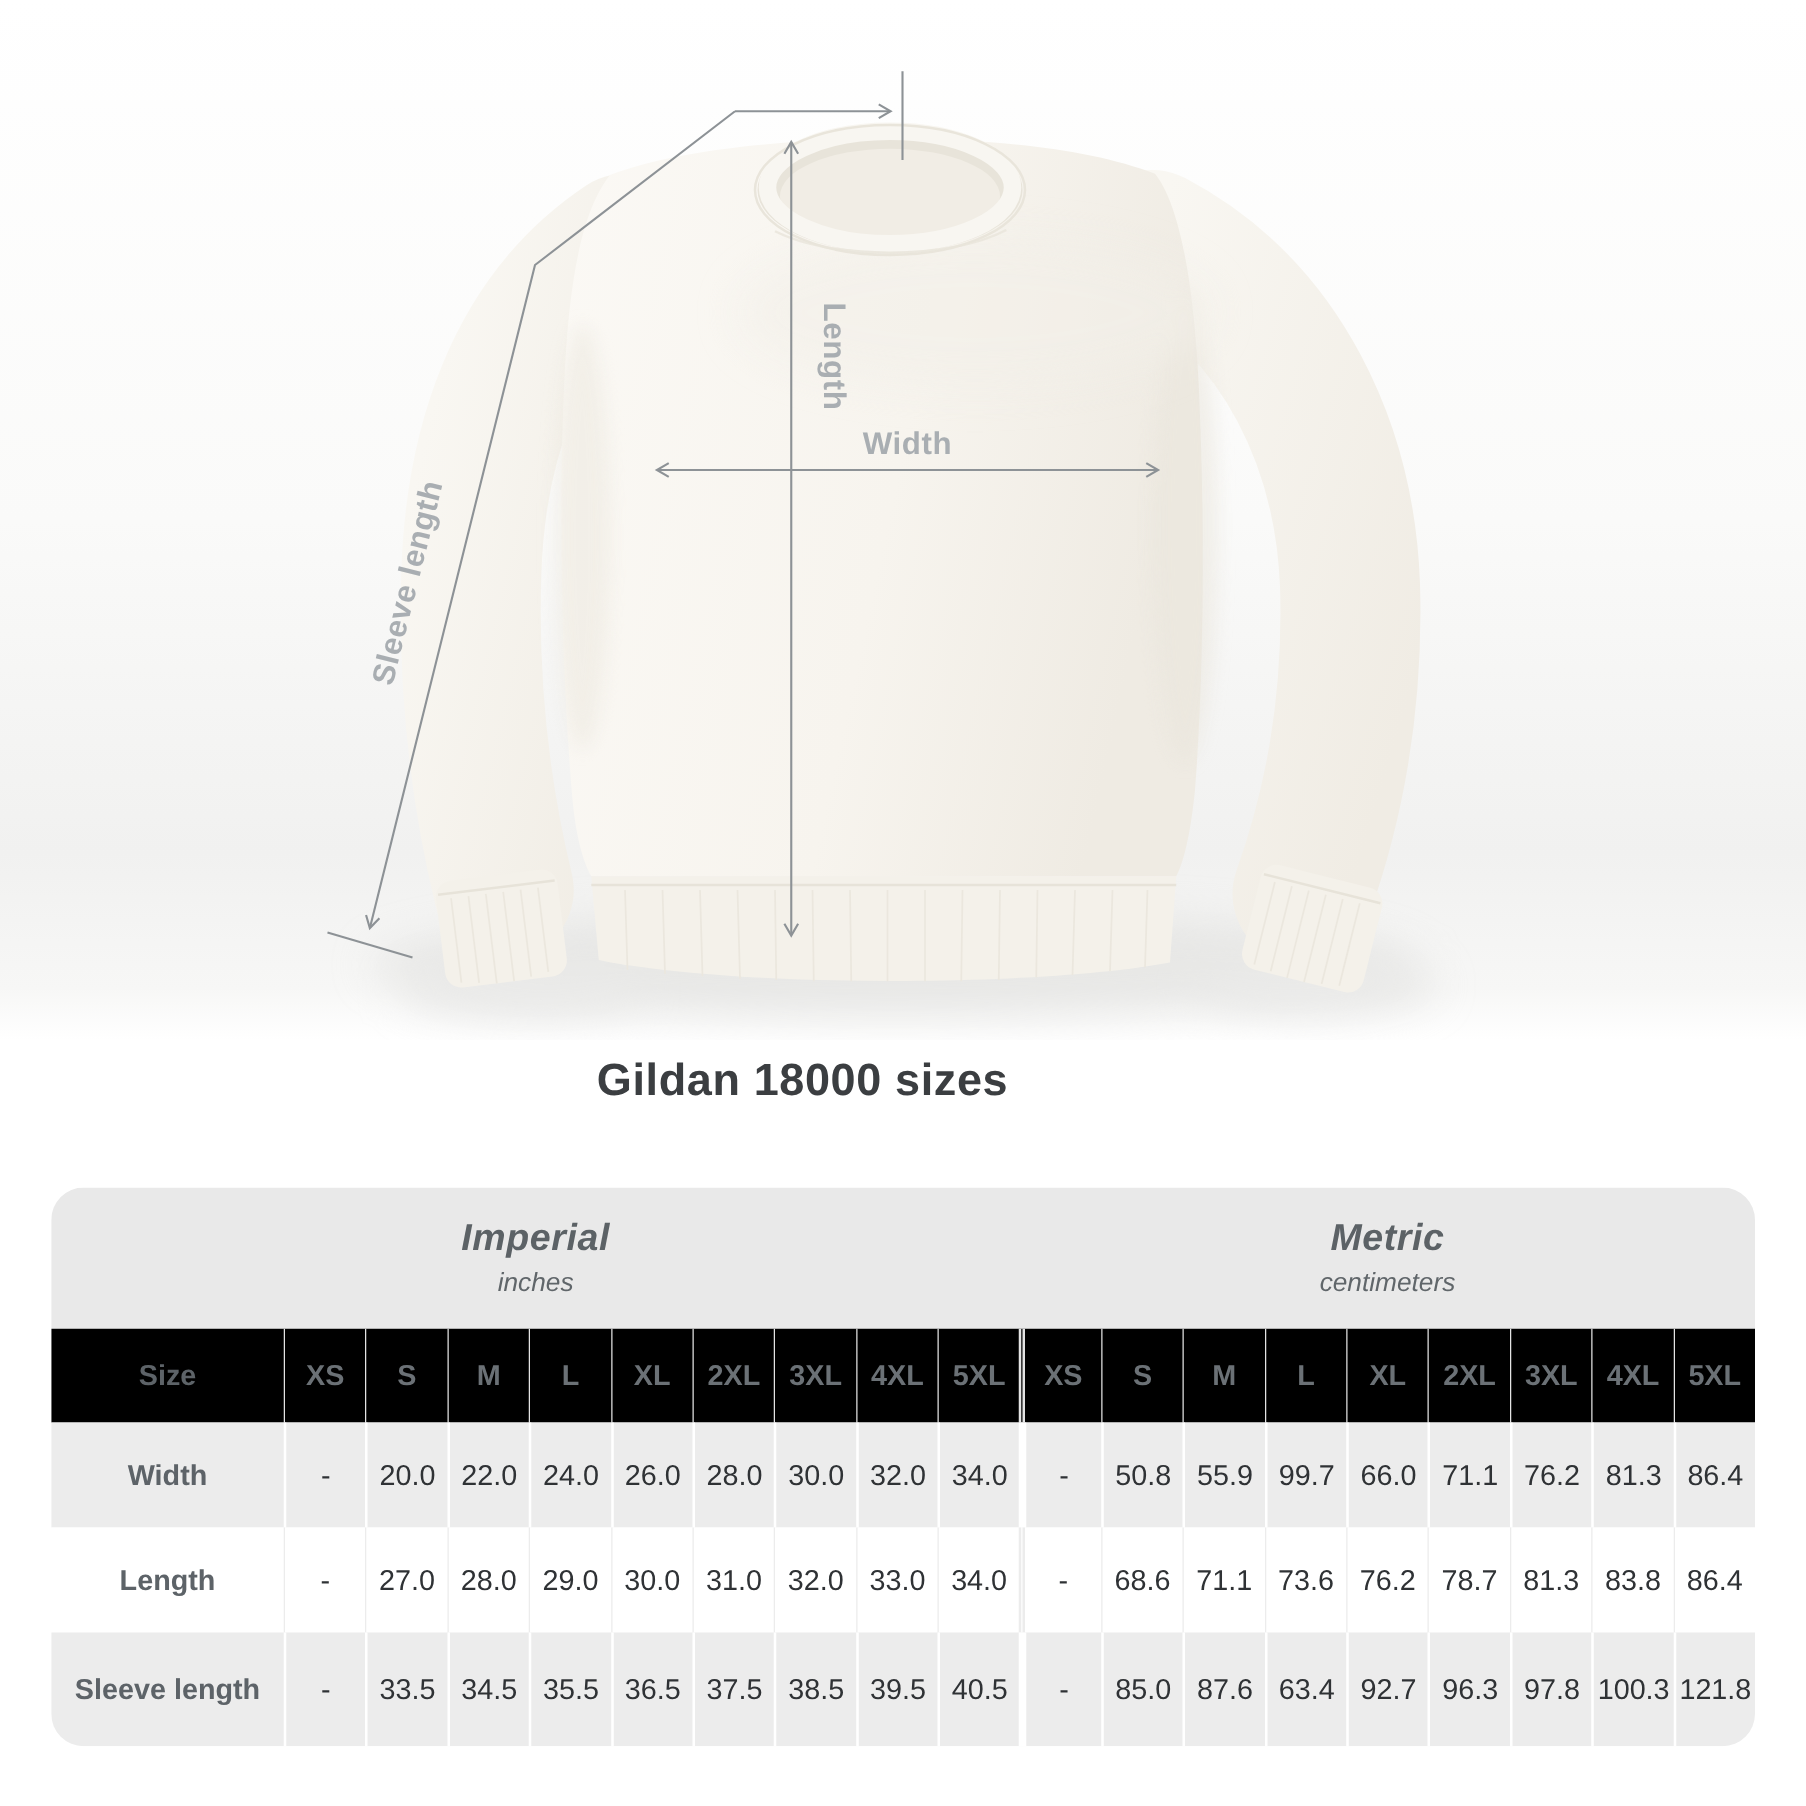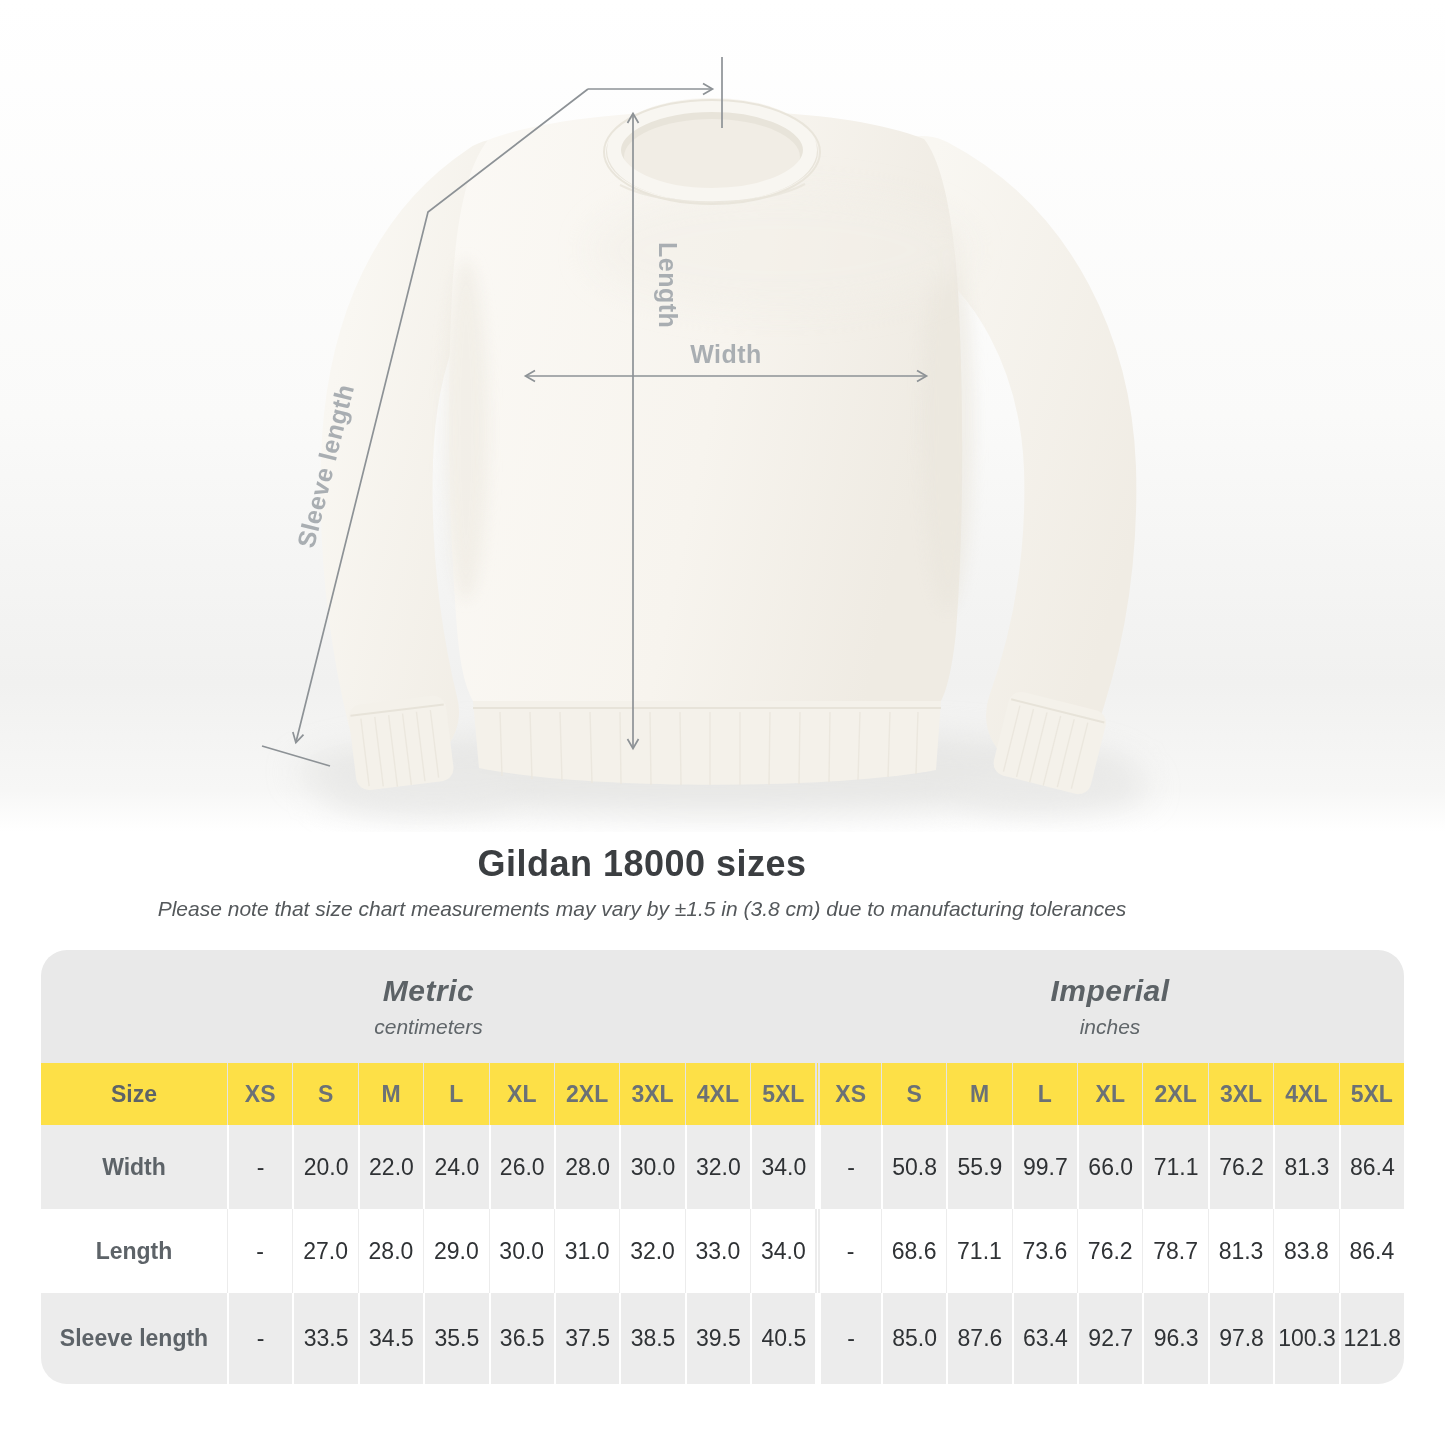"Please note that size chart" p.size-note { html: <p>Please note that size chart measurements may vary by ±1.5 in (3.8 cm) due to manufacturing tolerances</p> -> none }
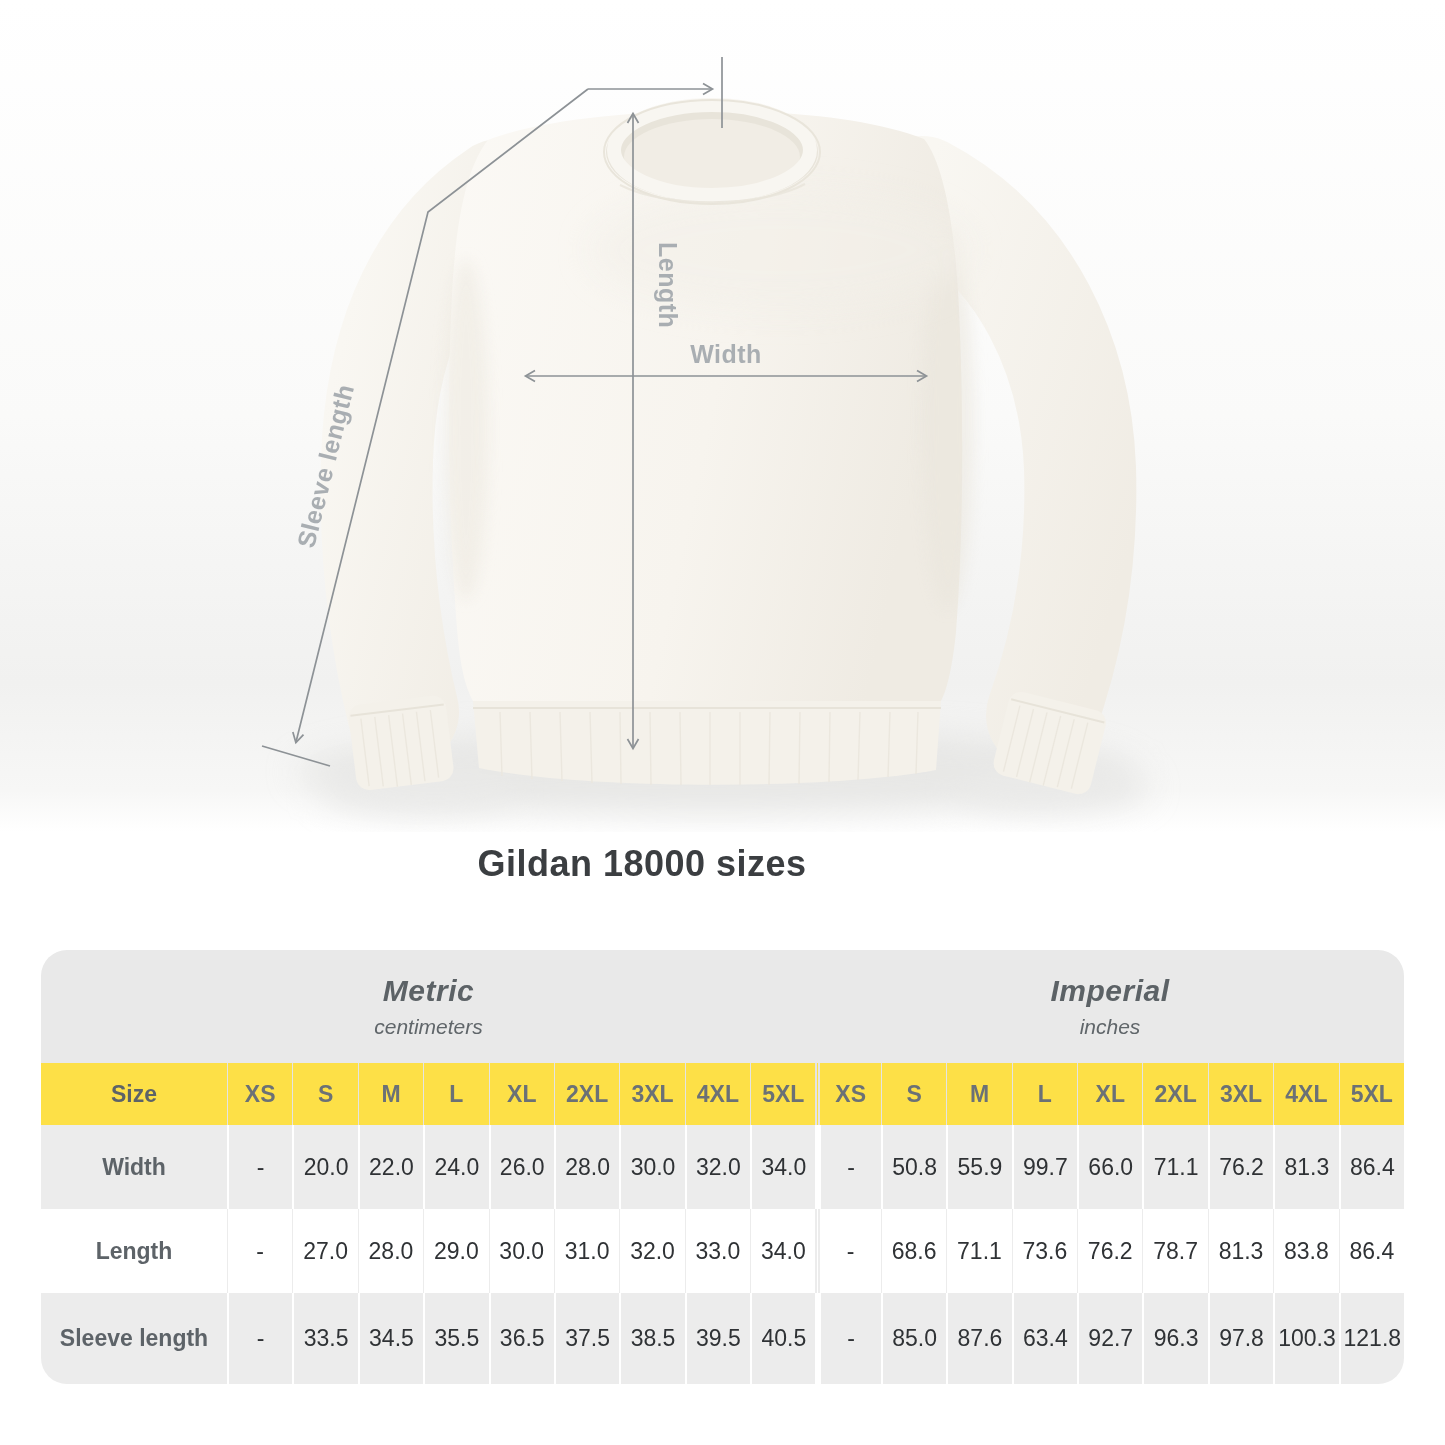"Metric" div.band-cell { order: before "Imperial" -> after "Imperial" }
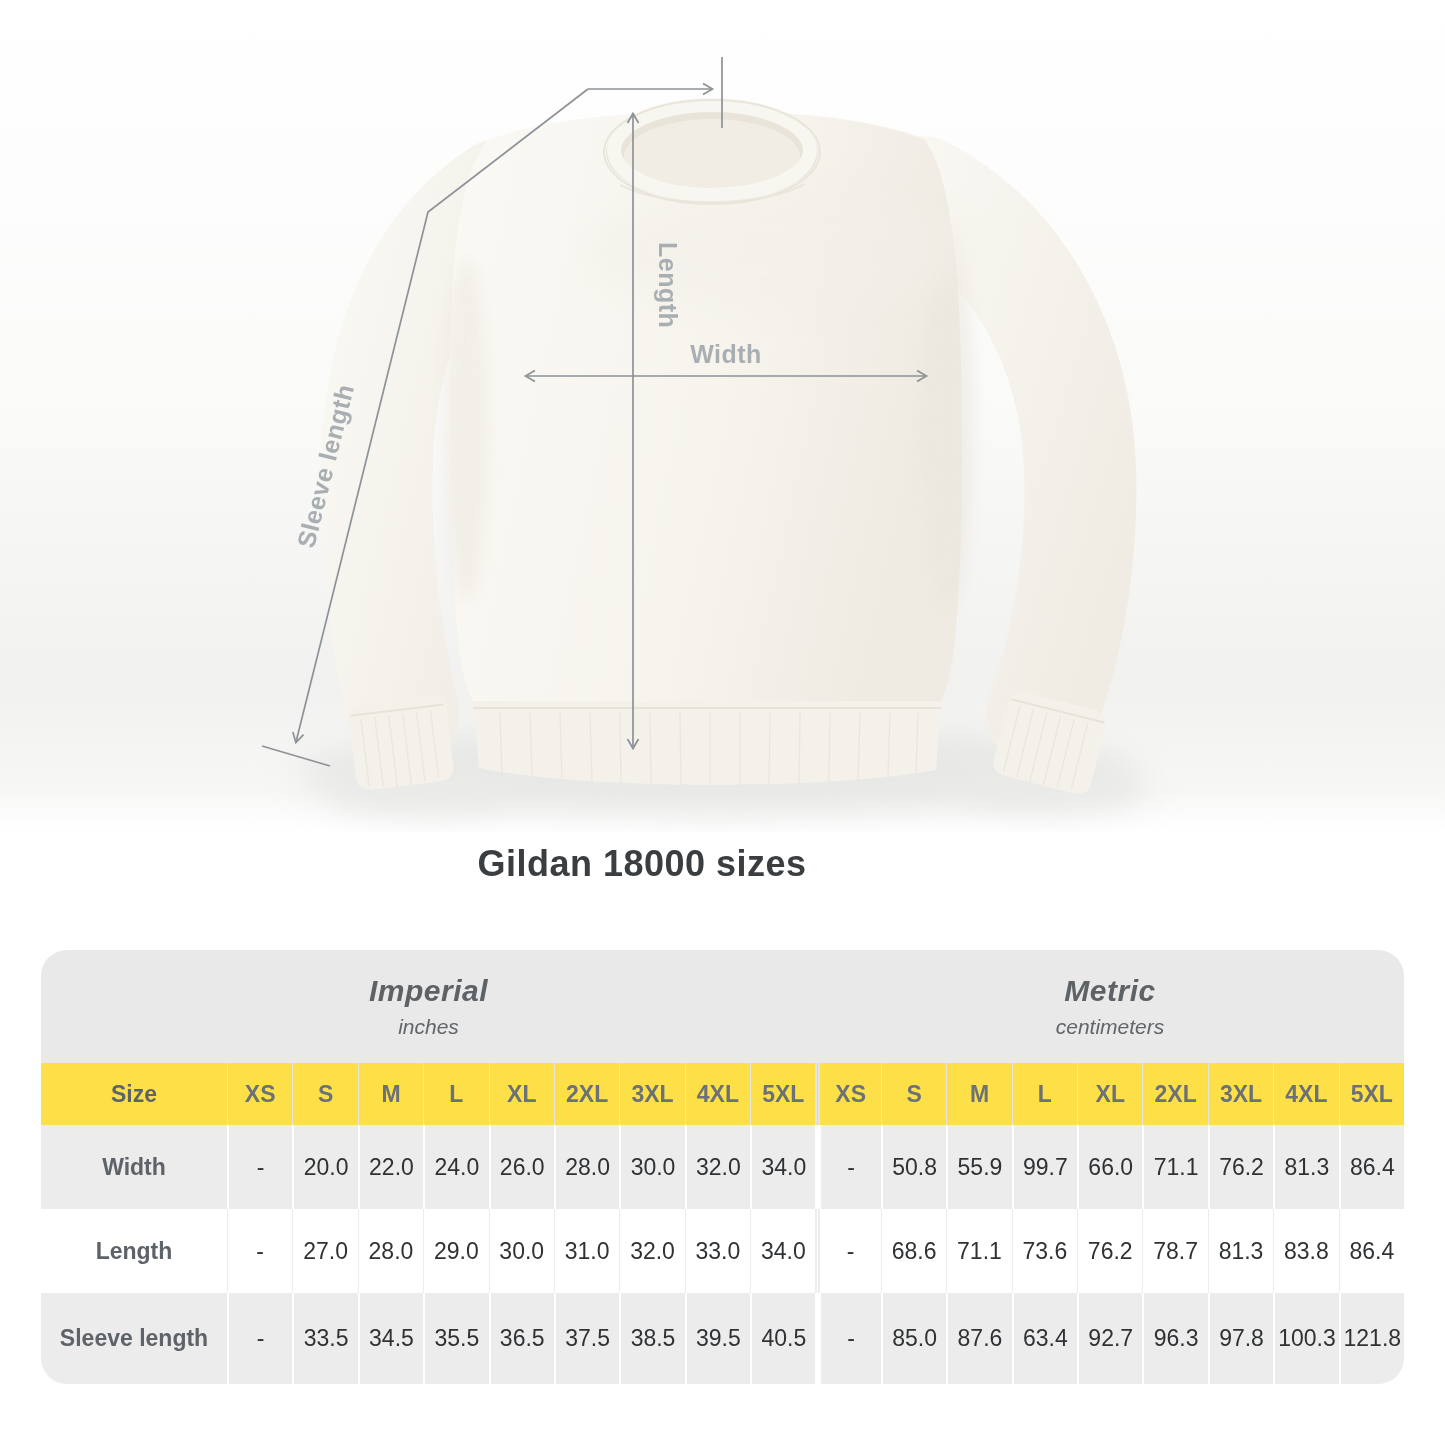"Size" .header-row { background: #fde047 -> #000000; height: 62px -> 75px }
